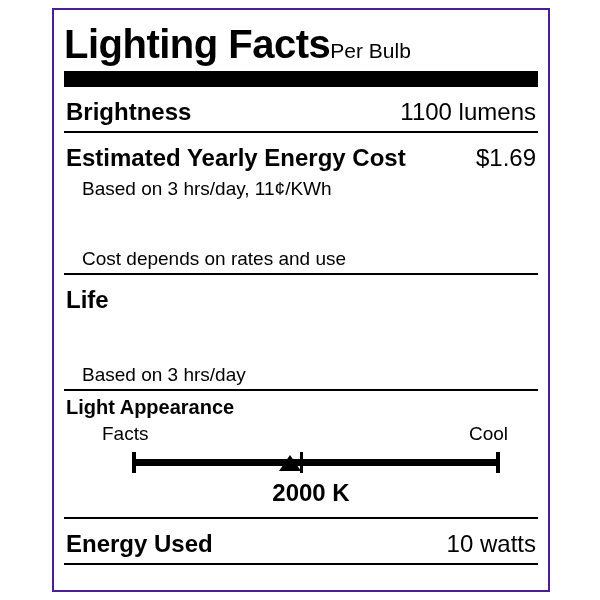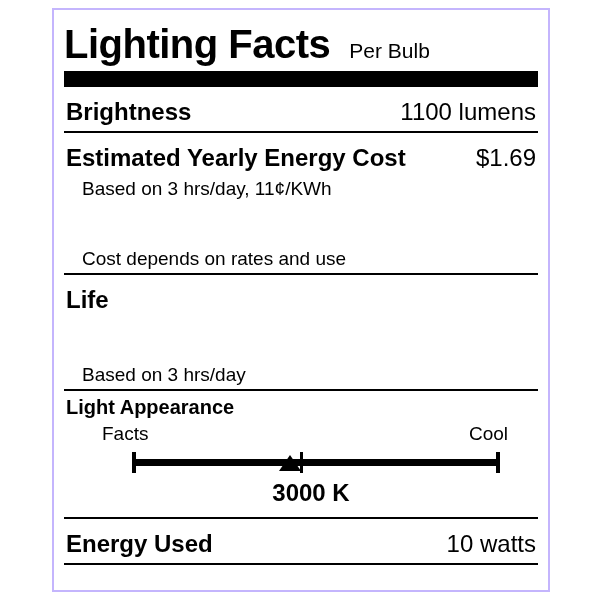"Lighting Facts" .label-box { border: 2px solid #c4b5fd -> 2px solid #4c1d95 }
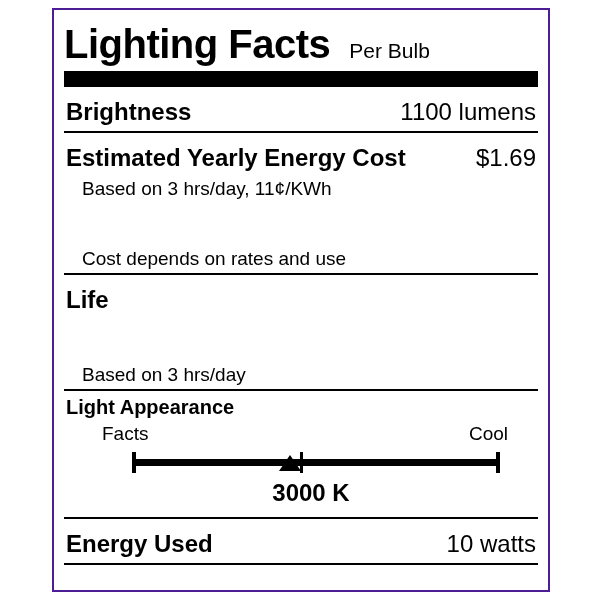"Per Bulb" .title-sub { margin-left: 19px -> 0 }
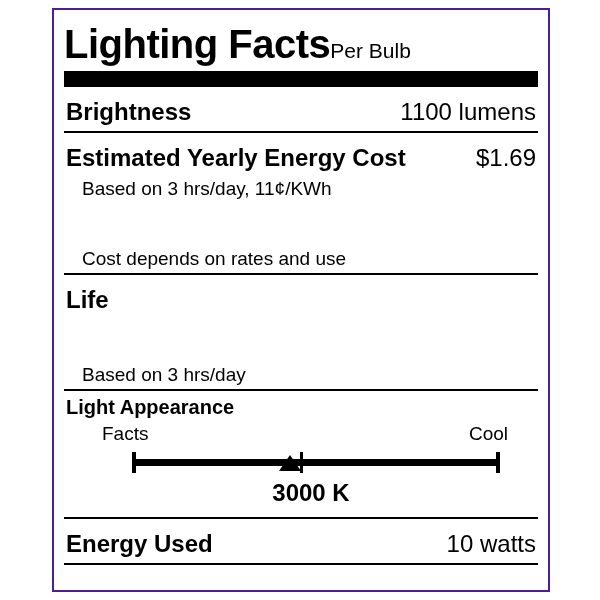"3000 K" div.kelvin { text: 3000 -> 2000 }
